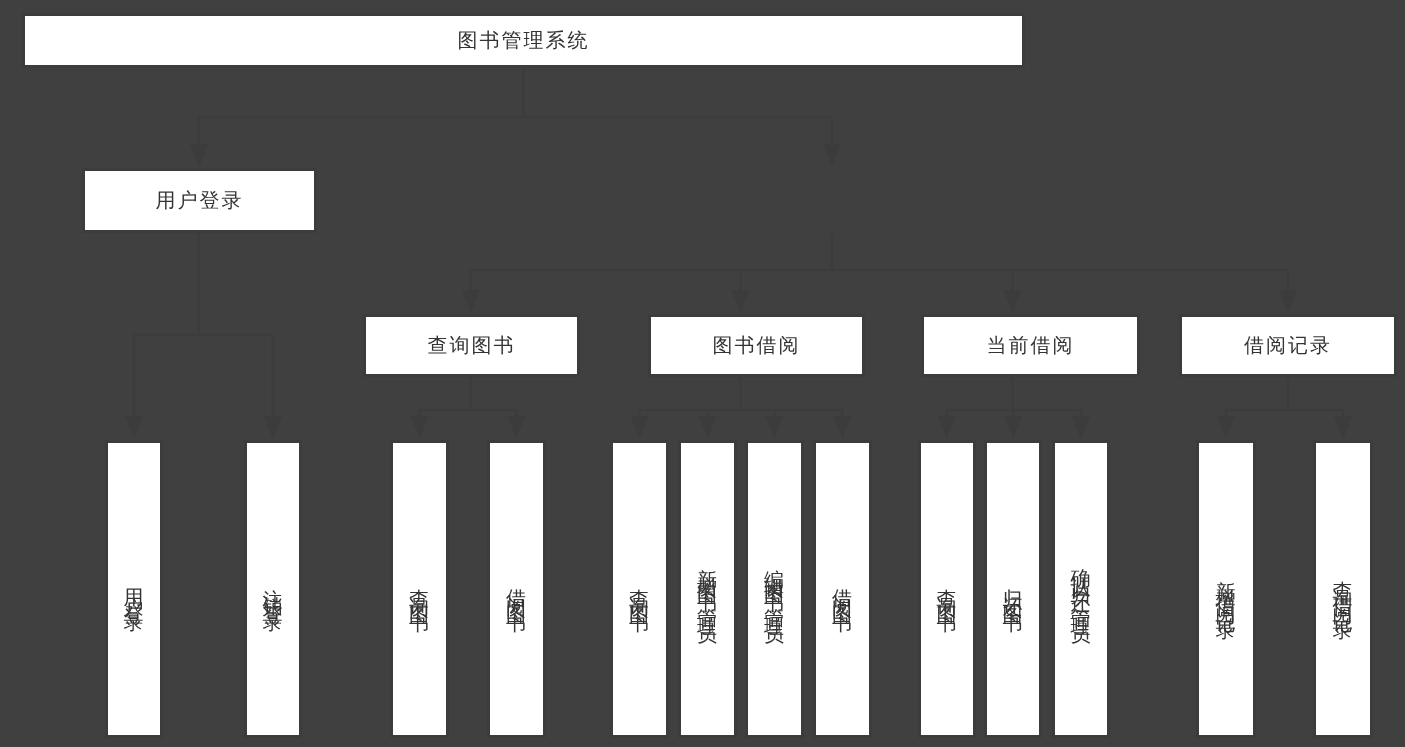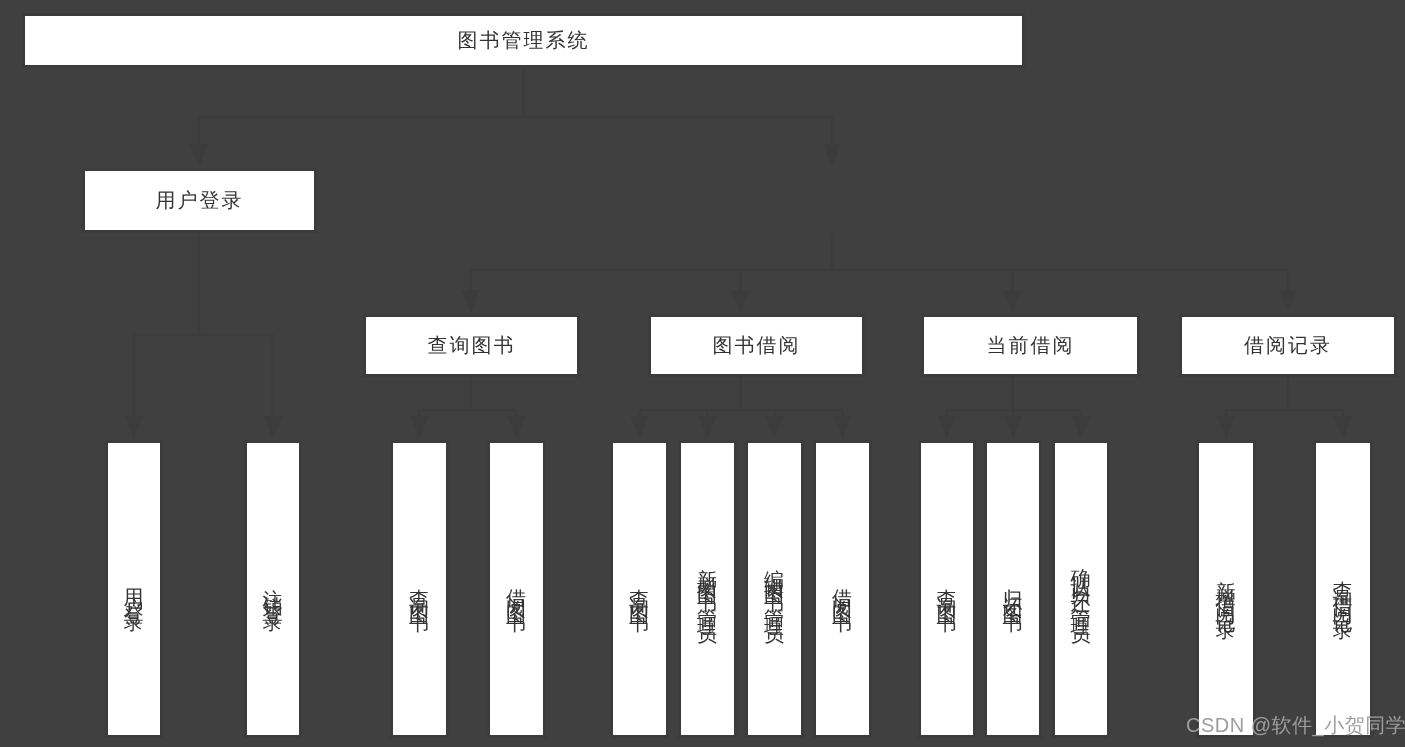"CSDN @软件_小贺同学" div.watermark { html: <div>CSDN @软件_小贺同学</div> -> none }
